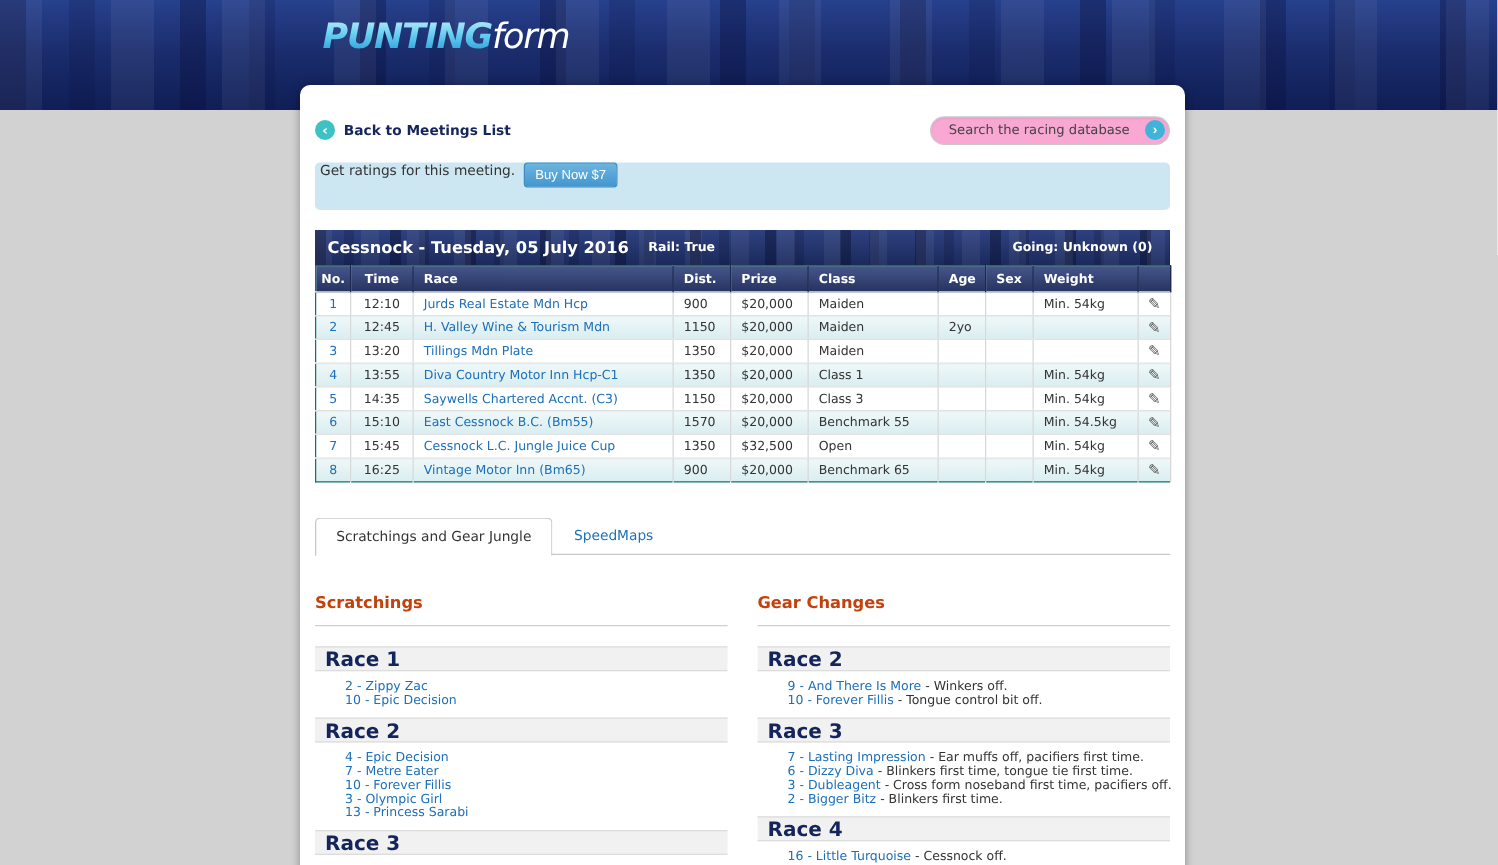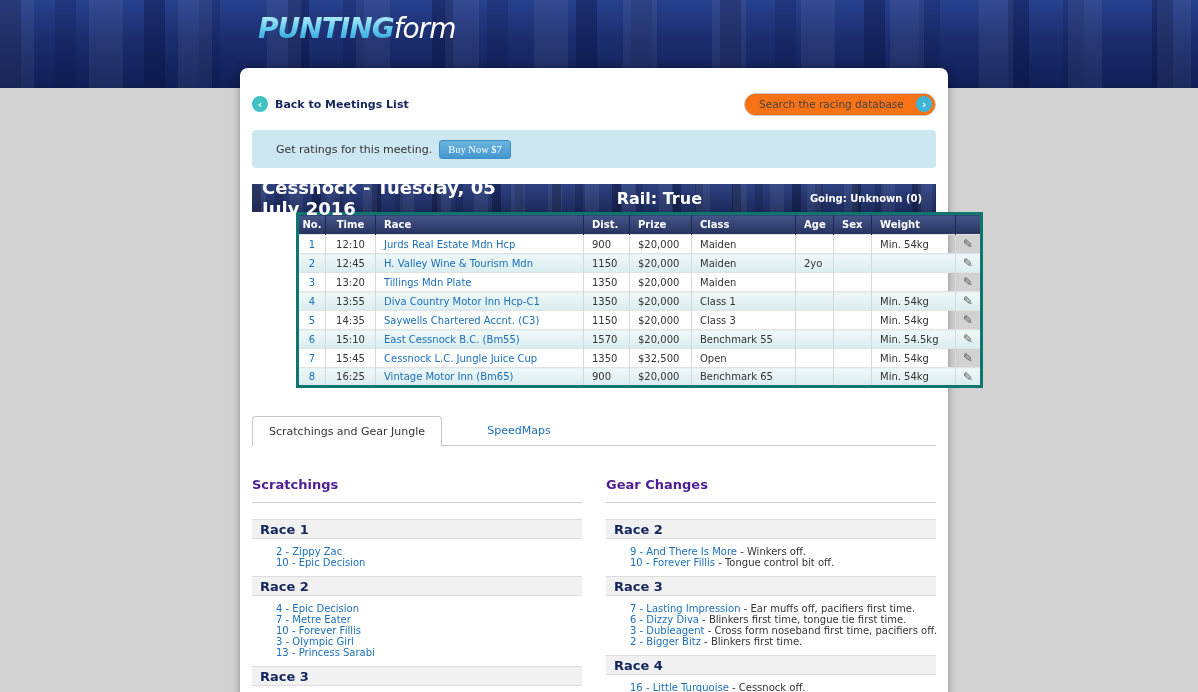"Search the racing database" .search-pill { background: #f97316 -> #f9a8d4 }
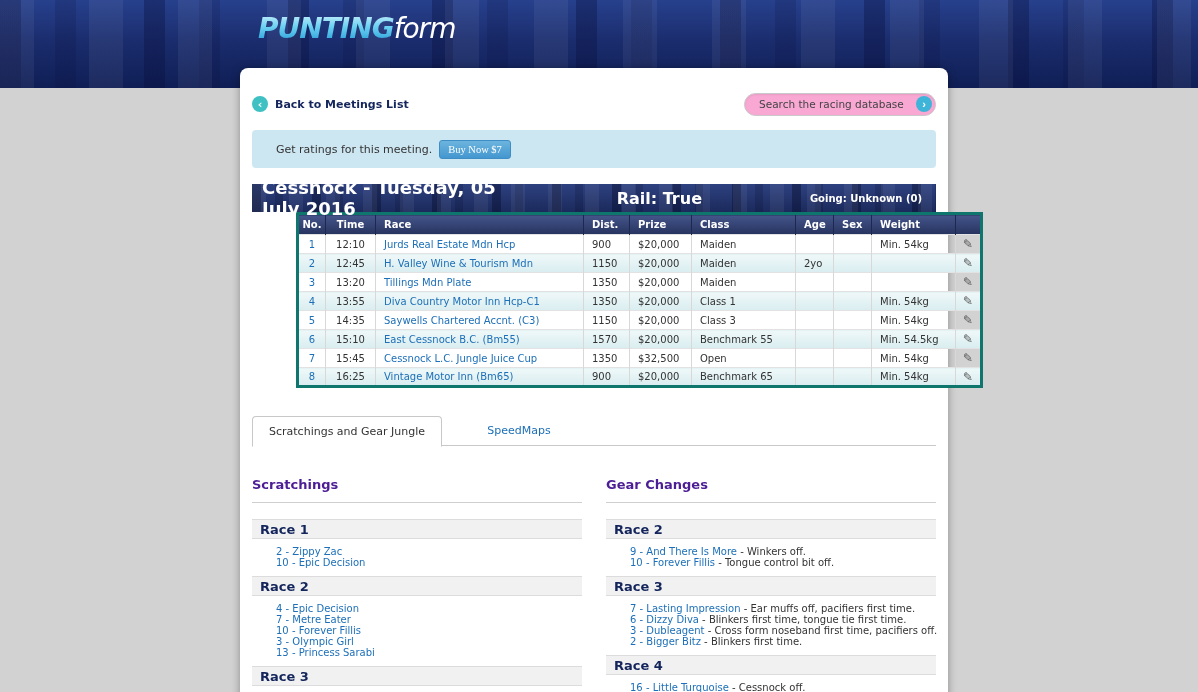"Get ratings for this meeting." .banner { align-items: center -> flex-start; padding-left: 24px -> 4px }
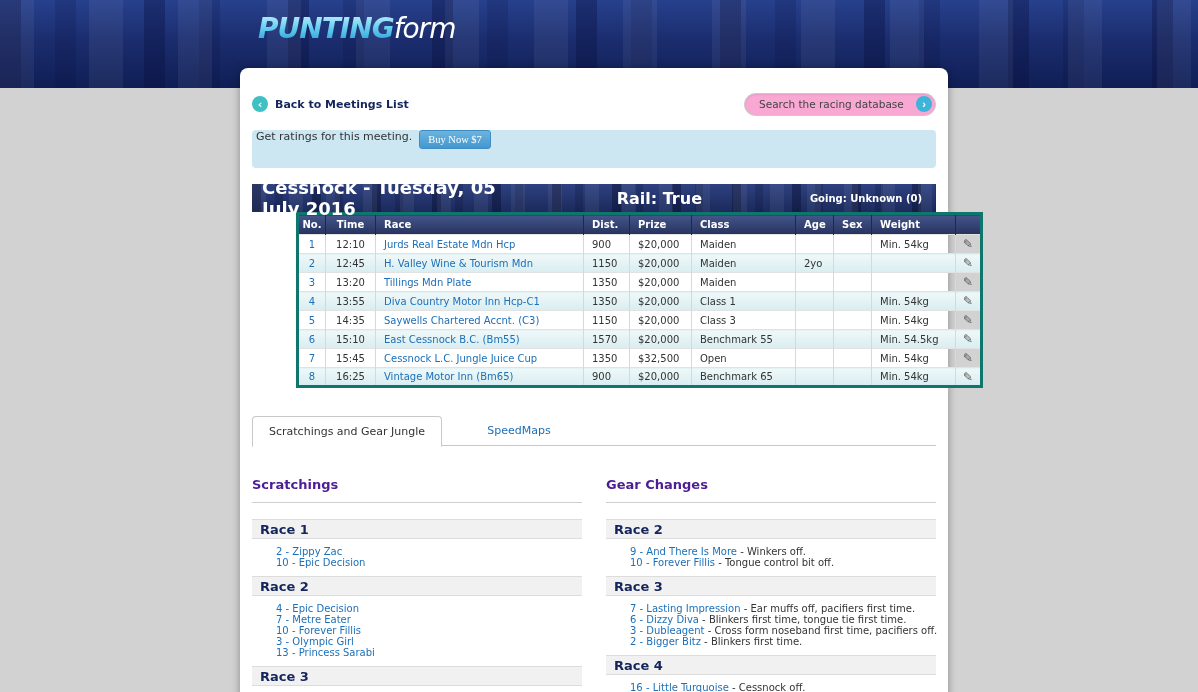"Buy Now $7" .buy-btn { font-family: Liberation Serif, serif -> Liberation Sans, sans-serif }
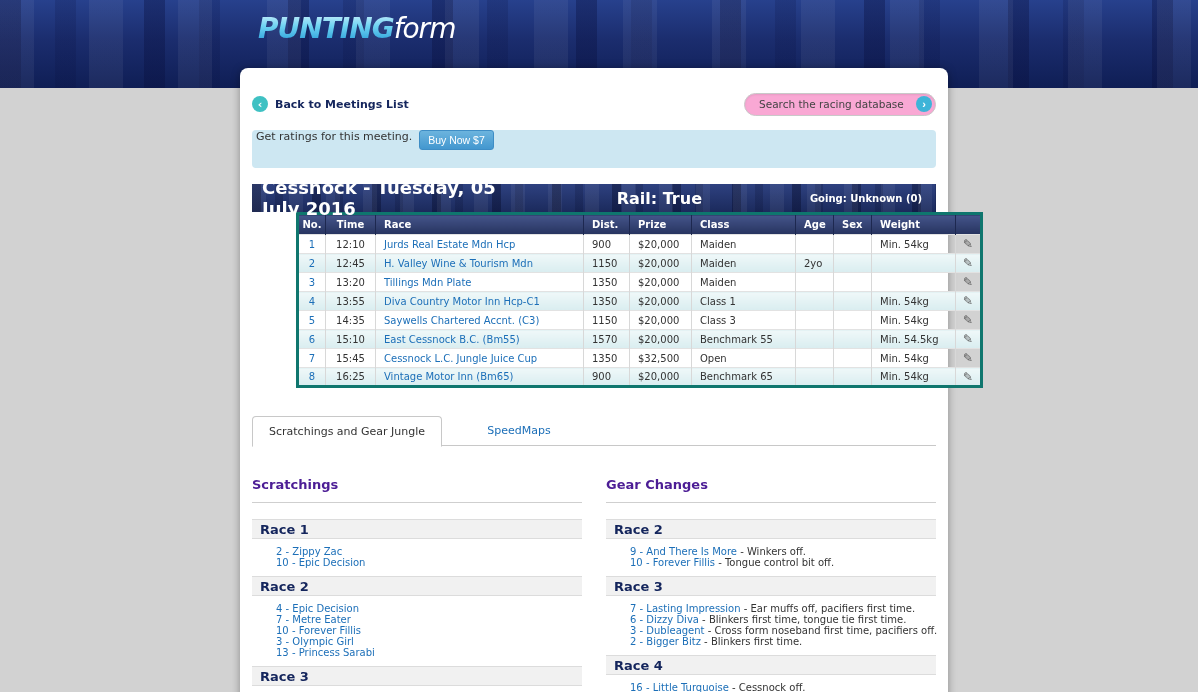"Cessnock - Tuesday, 05 July" .m-title { font-size: 18px -> 13px }
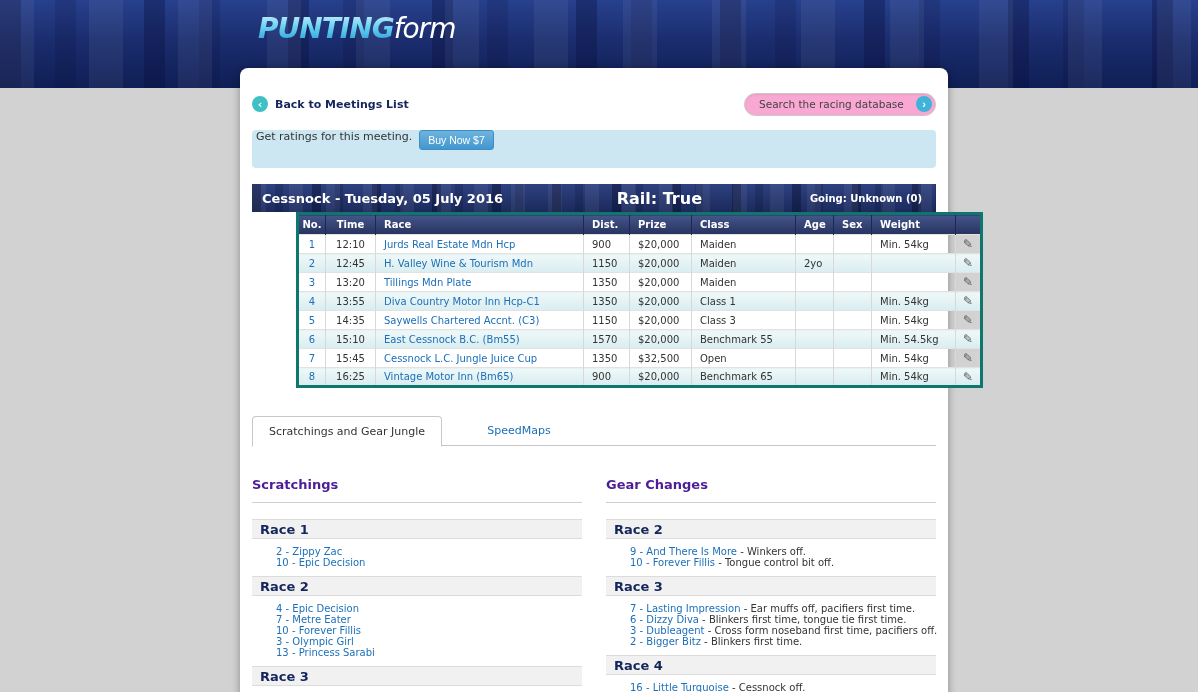"Rail: True" .m-rail { font-size: 16px -> 10px; text-align: right -> left }
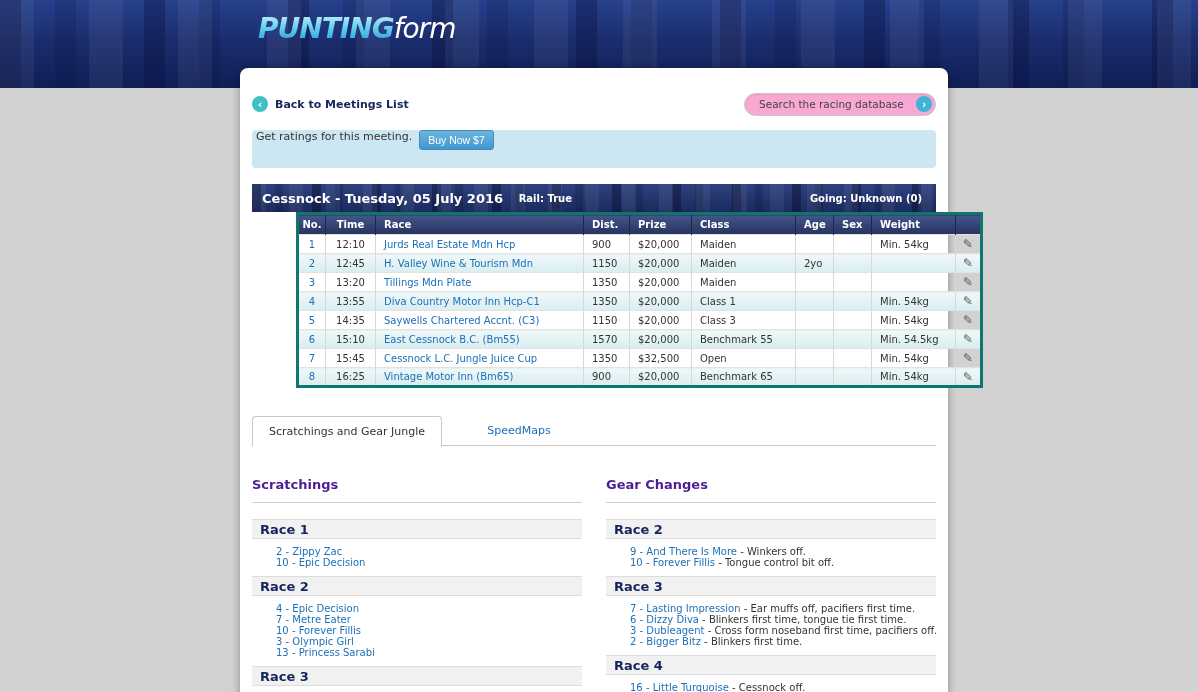"No." table.races { border: 3px solid #0f766e -> 1px solid #0f766e; margin-left: 44px -> none }
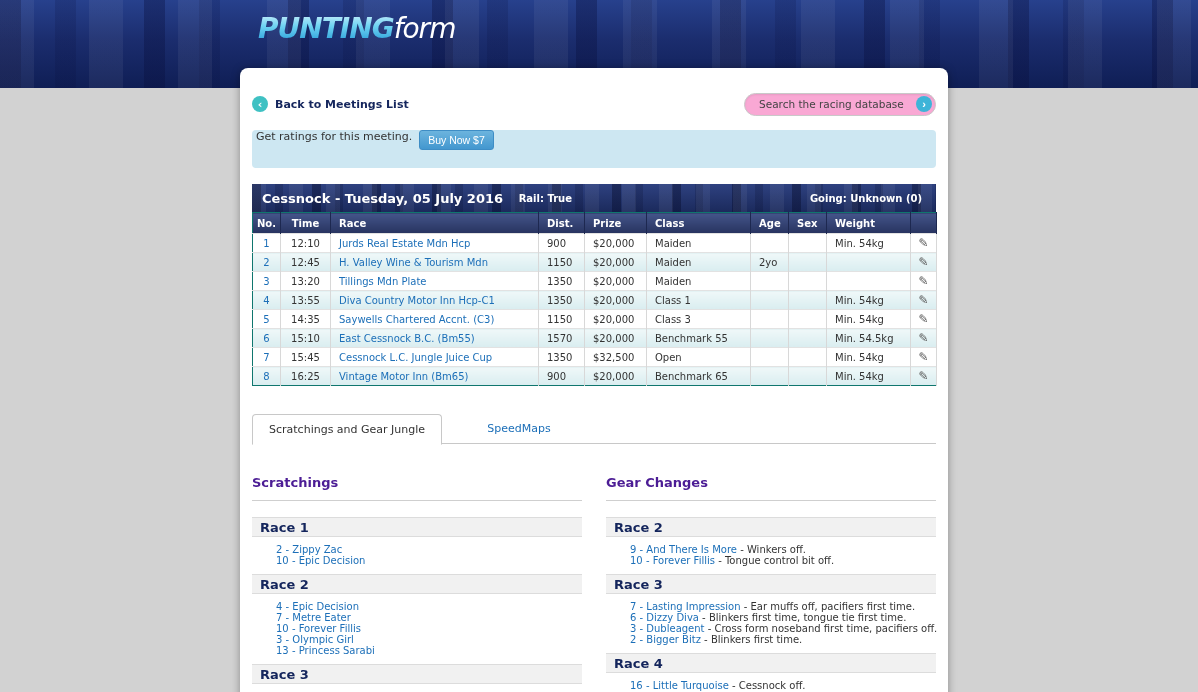"SpeedMaps" .tab-link { margin-left: 40px -> 12px }
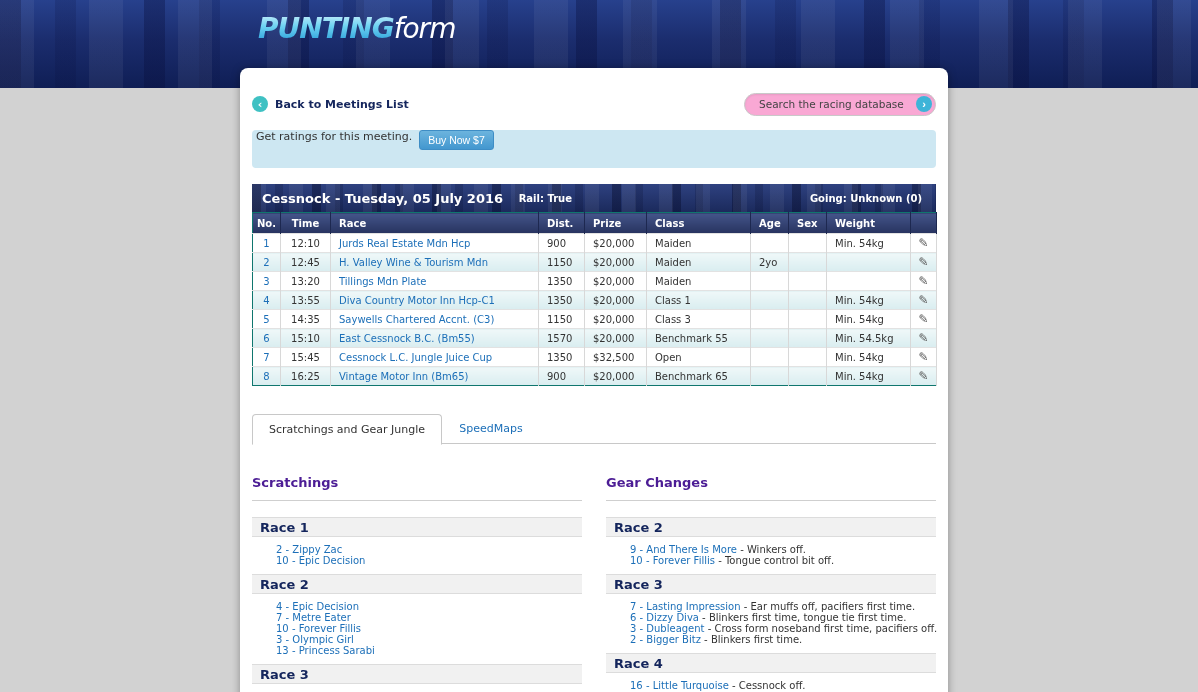"Scratchings" .sec-title { color: #4c1d95 -> #c2410c }
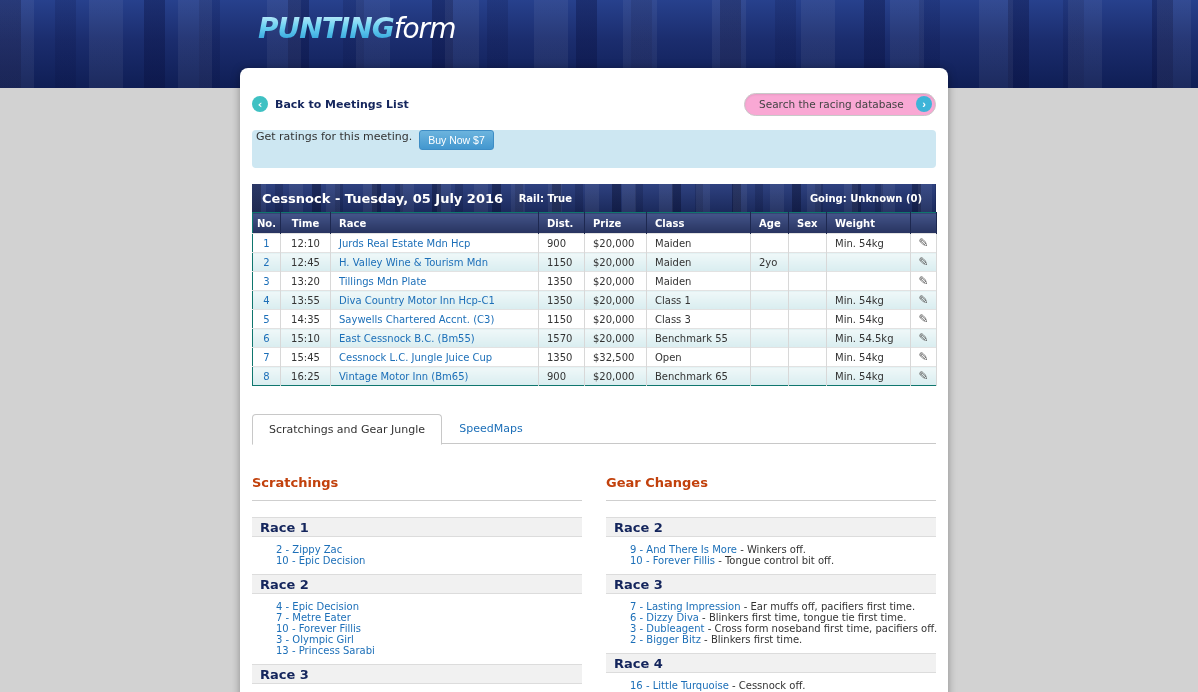"Race 1" .race-group-header { font-size: 13px -> 16px }
